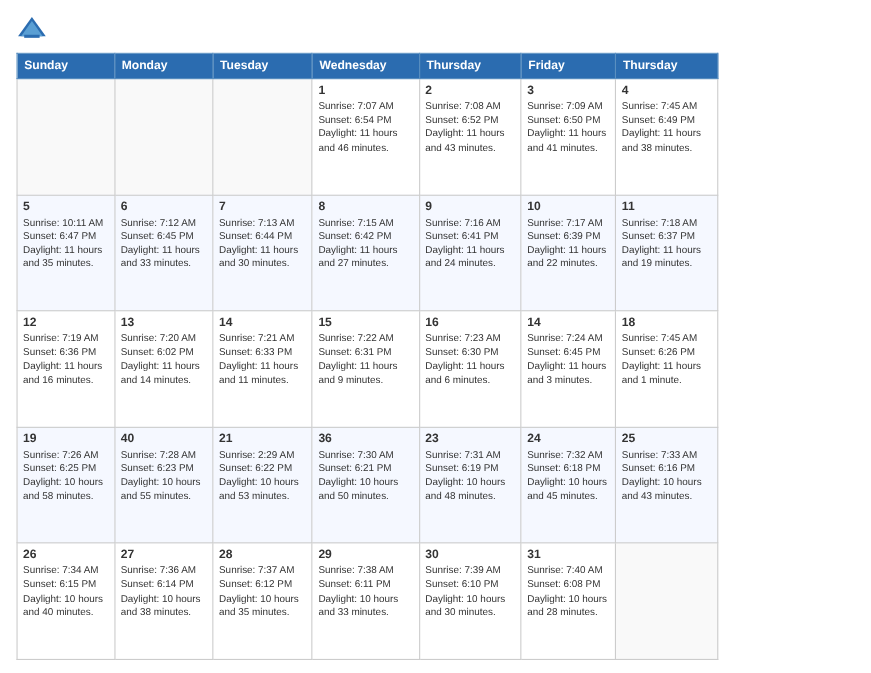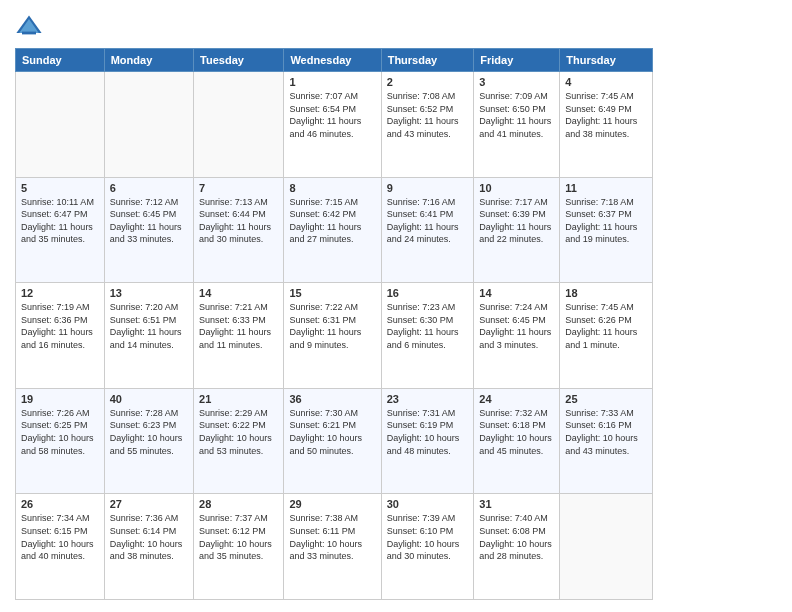"Sunrise: 7:20 AM Sunset: 6:51" div.day-info { text: 6:51 -> 6:02 }
